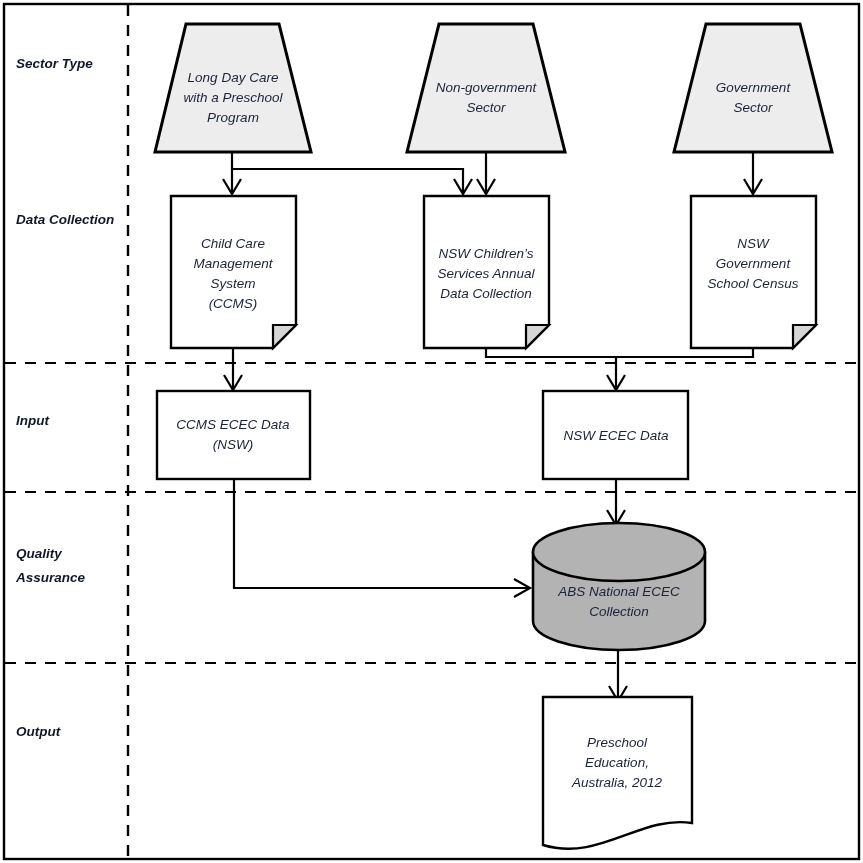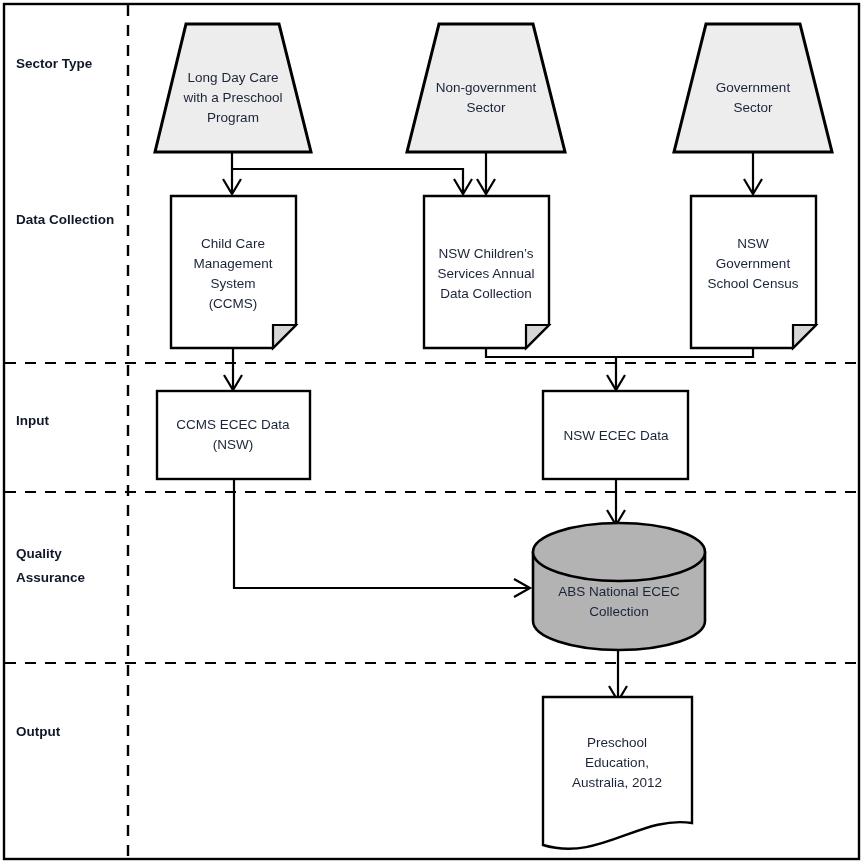"Sector Type" #canvas { font-style: none -> italic }
